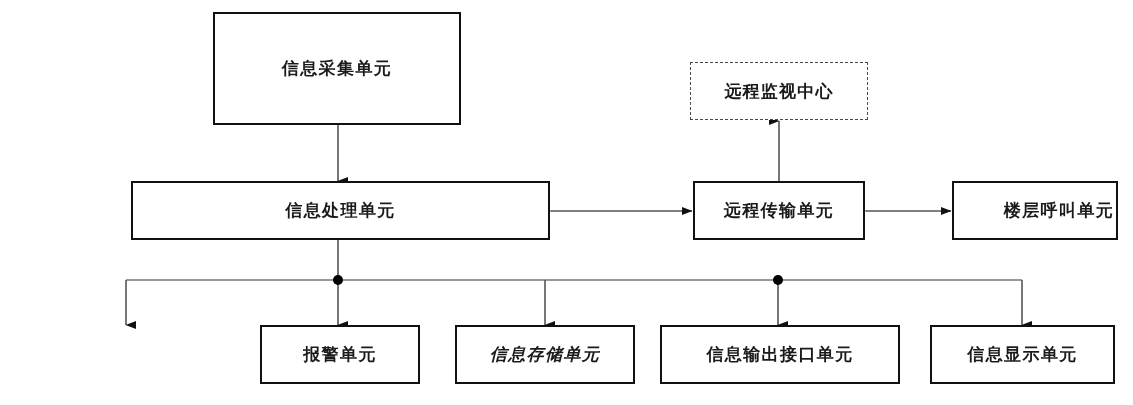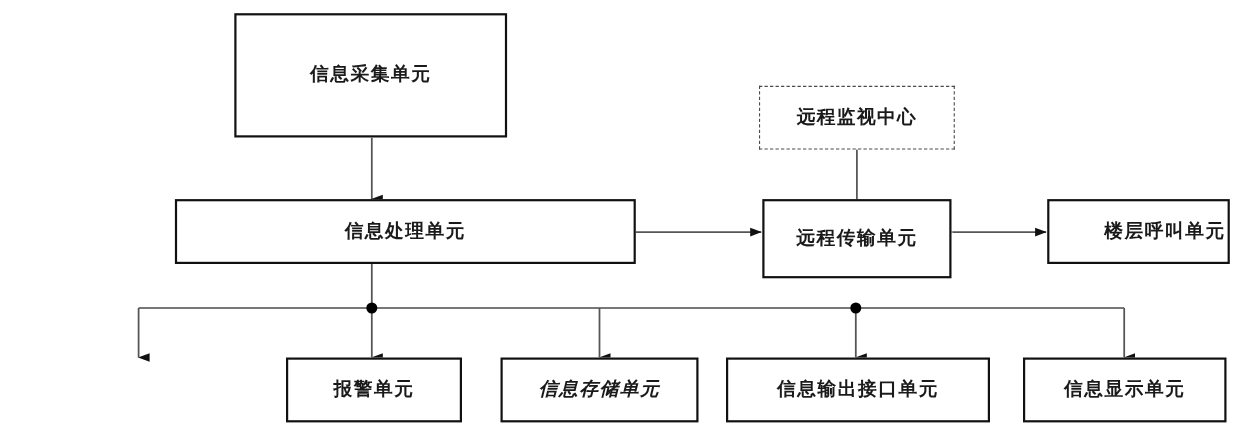"远程监视中心" div.node { top: 78px -> 62px }
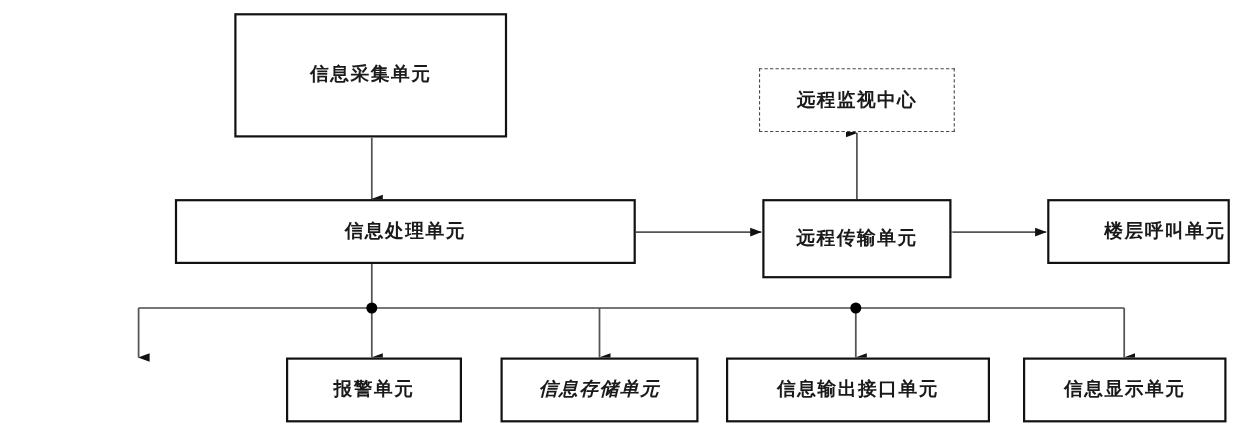"信息处理单元" div.node { margin-left: 28px -> none }
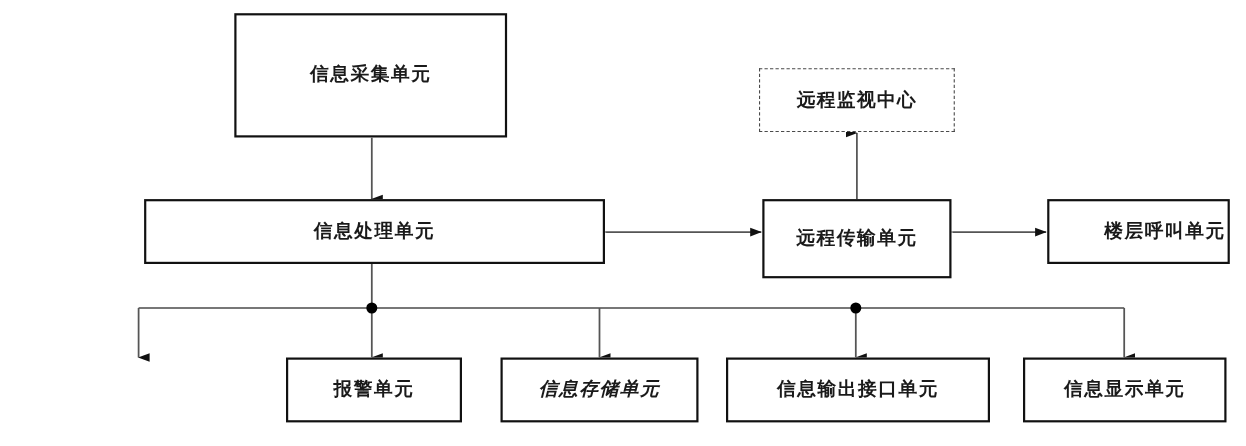"远程传输单元" div.node { height: 72px -> 59px }
